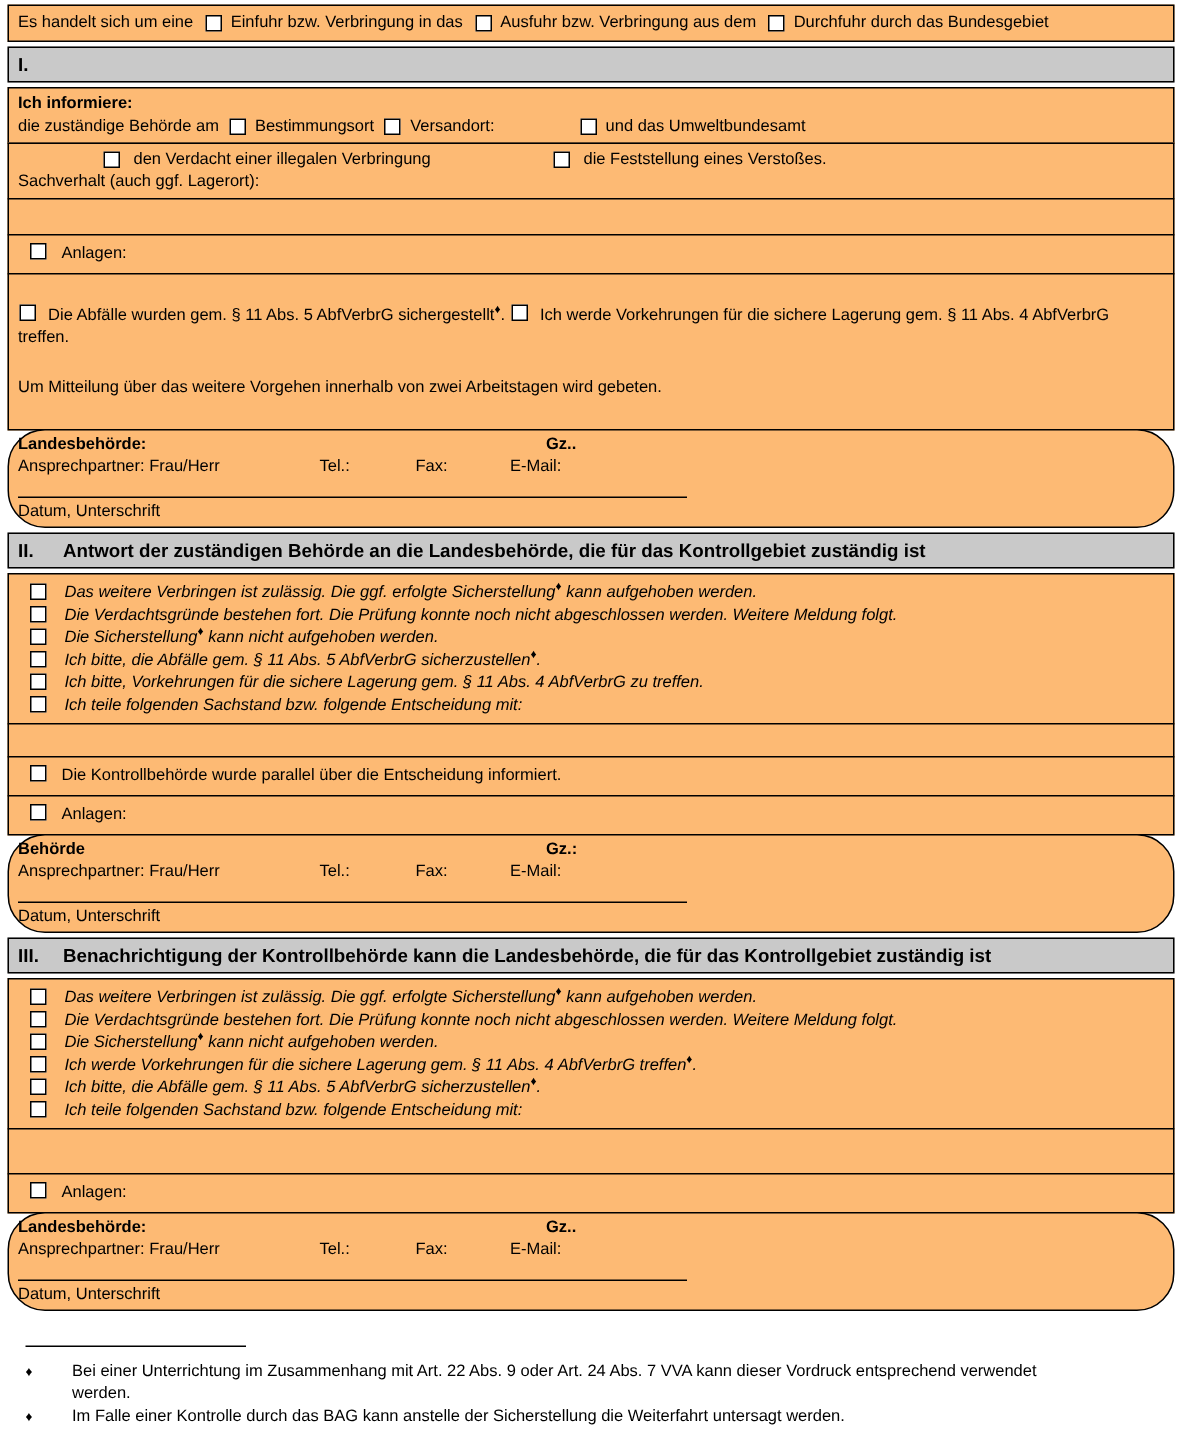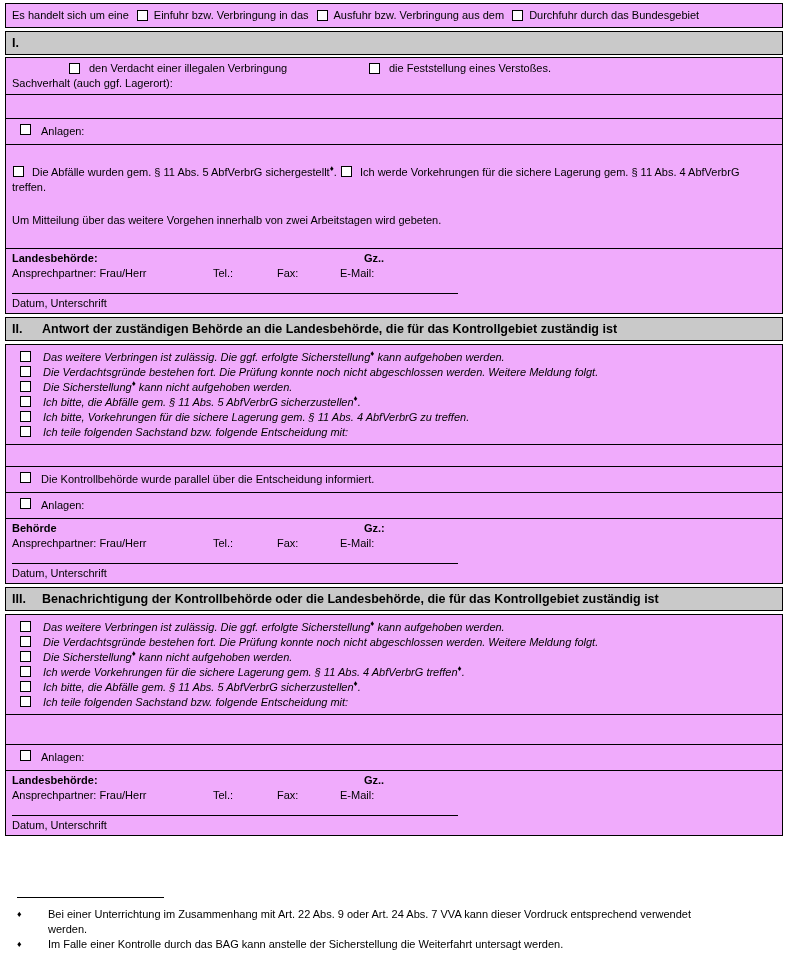"Es handelt sich um eine" .cell { background: #f0abfc -> #fdba74 }
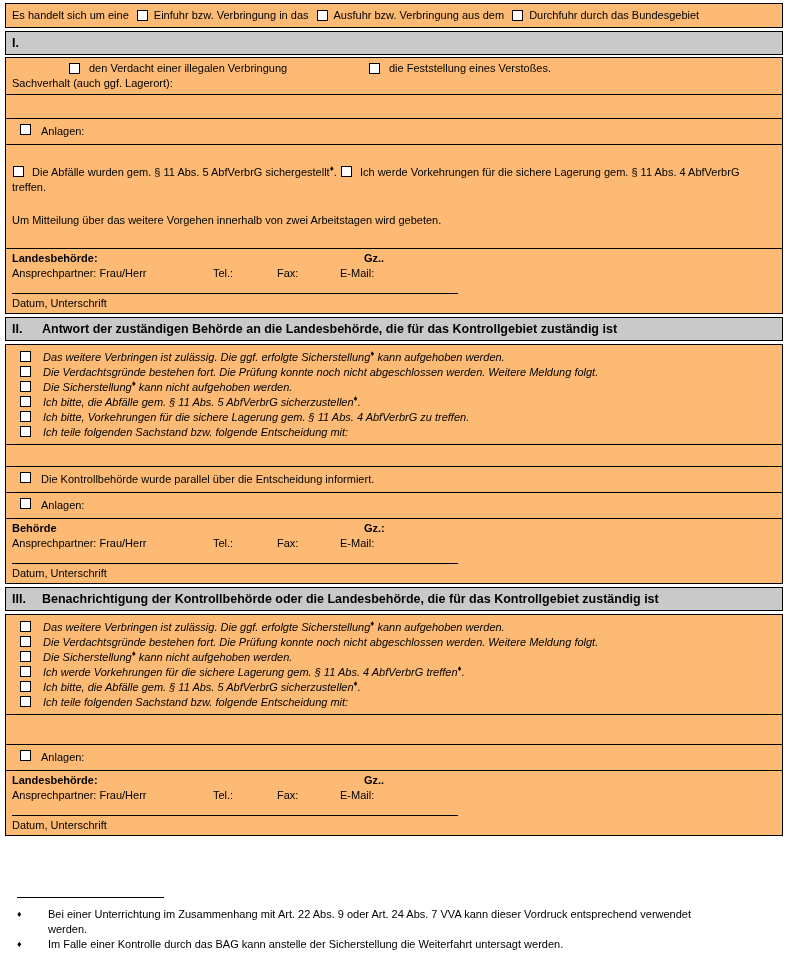"Ich informiere:" div.cell { html: none -> <div> <div>Ich informiere:</div> <div> <span>die zuständige Behörde am</span> <span></span> <span>Bestimmungsort</span> <span></span> <span>Versandort:</span> <span></span> <span>und das Umweltbundesamt</span> </div> </div> }
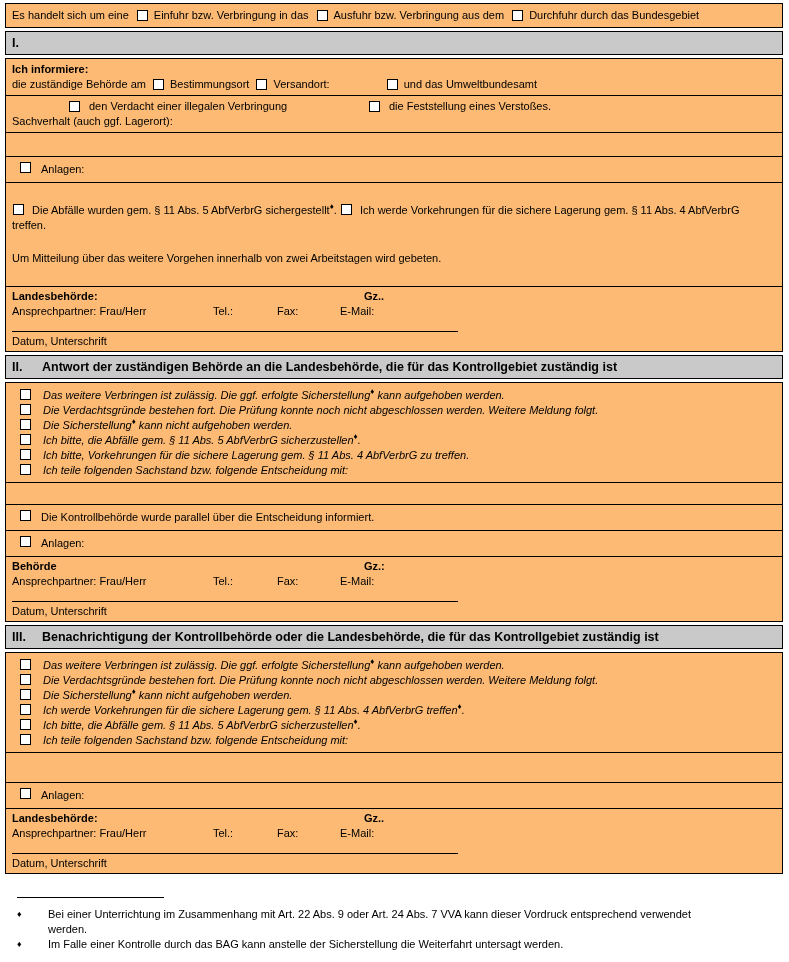"Landesbehörde:" .contact { border-radius: none -> 25px }
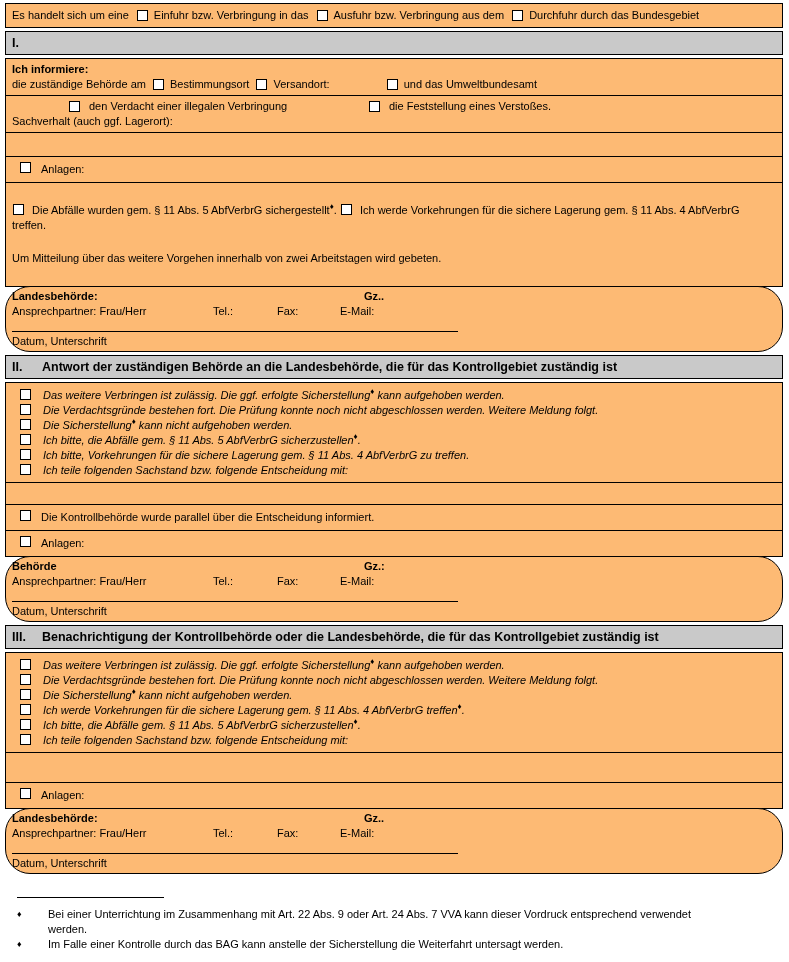"Benachrichtigung der Kontrollbehörde" span { text: oder -> kann }
